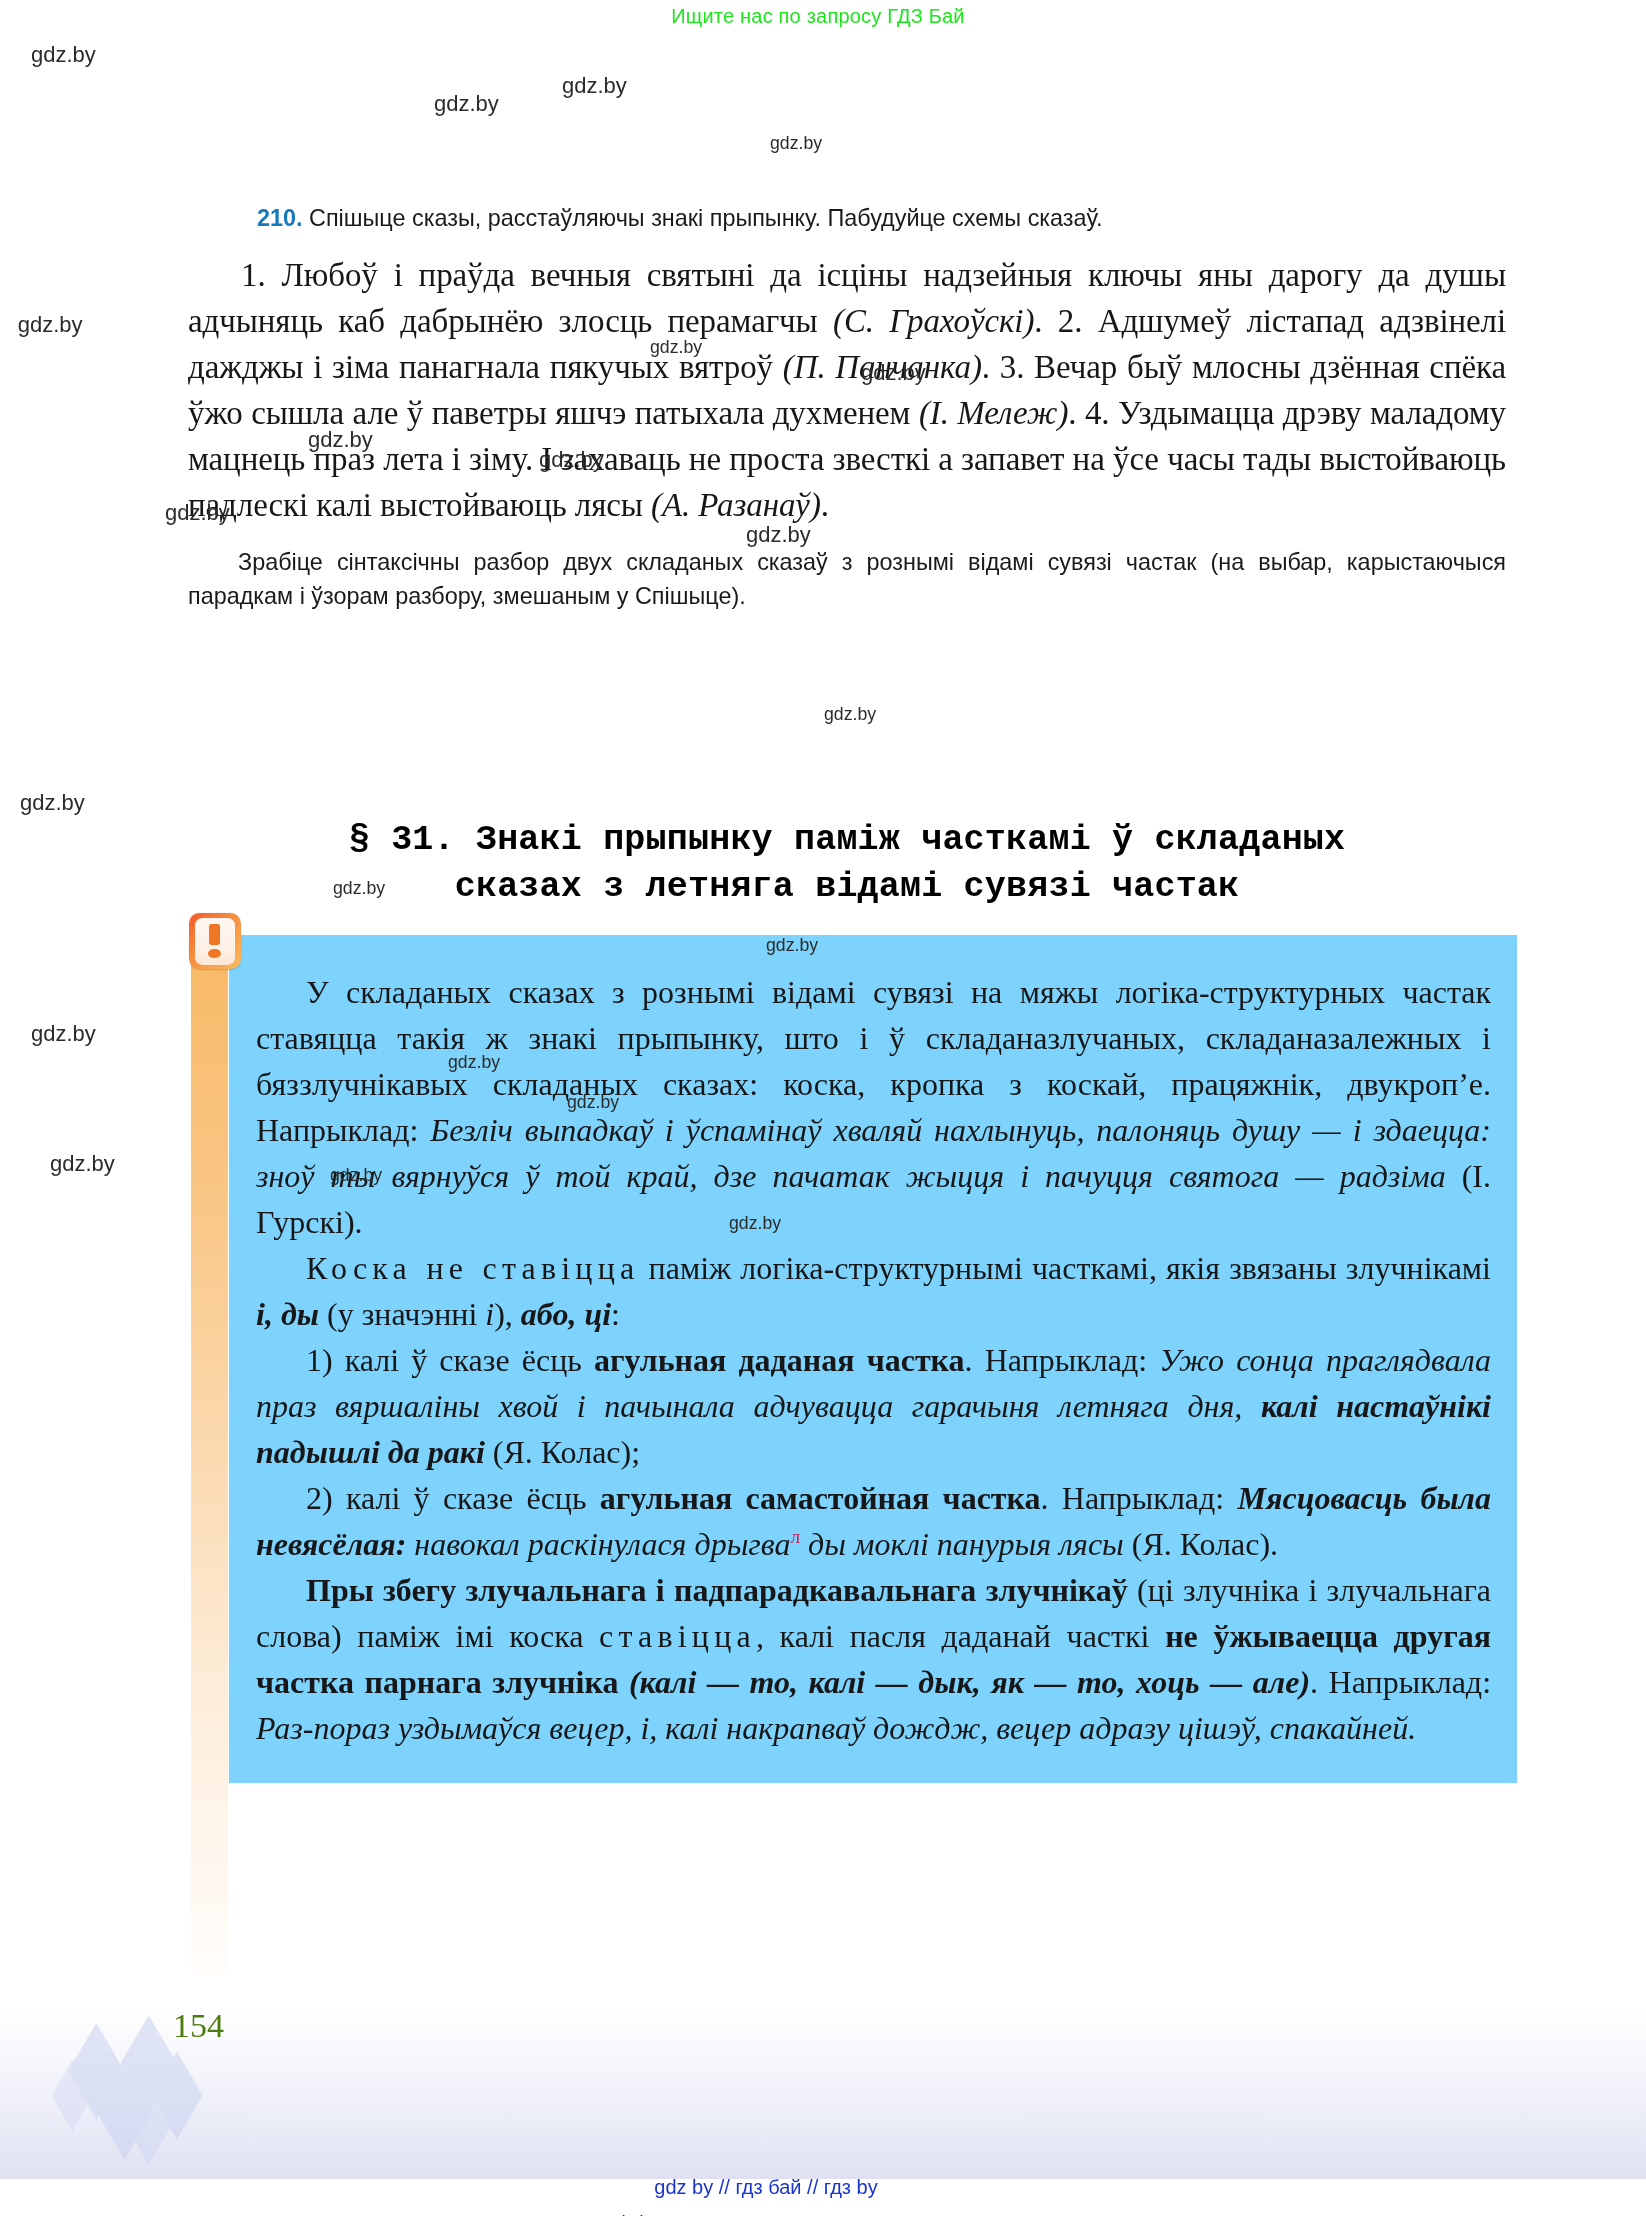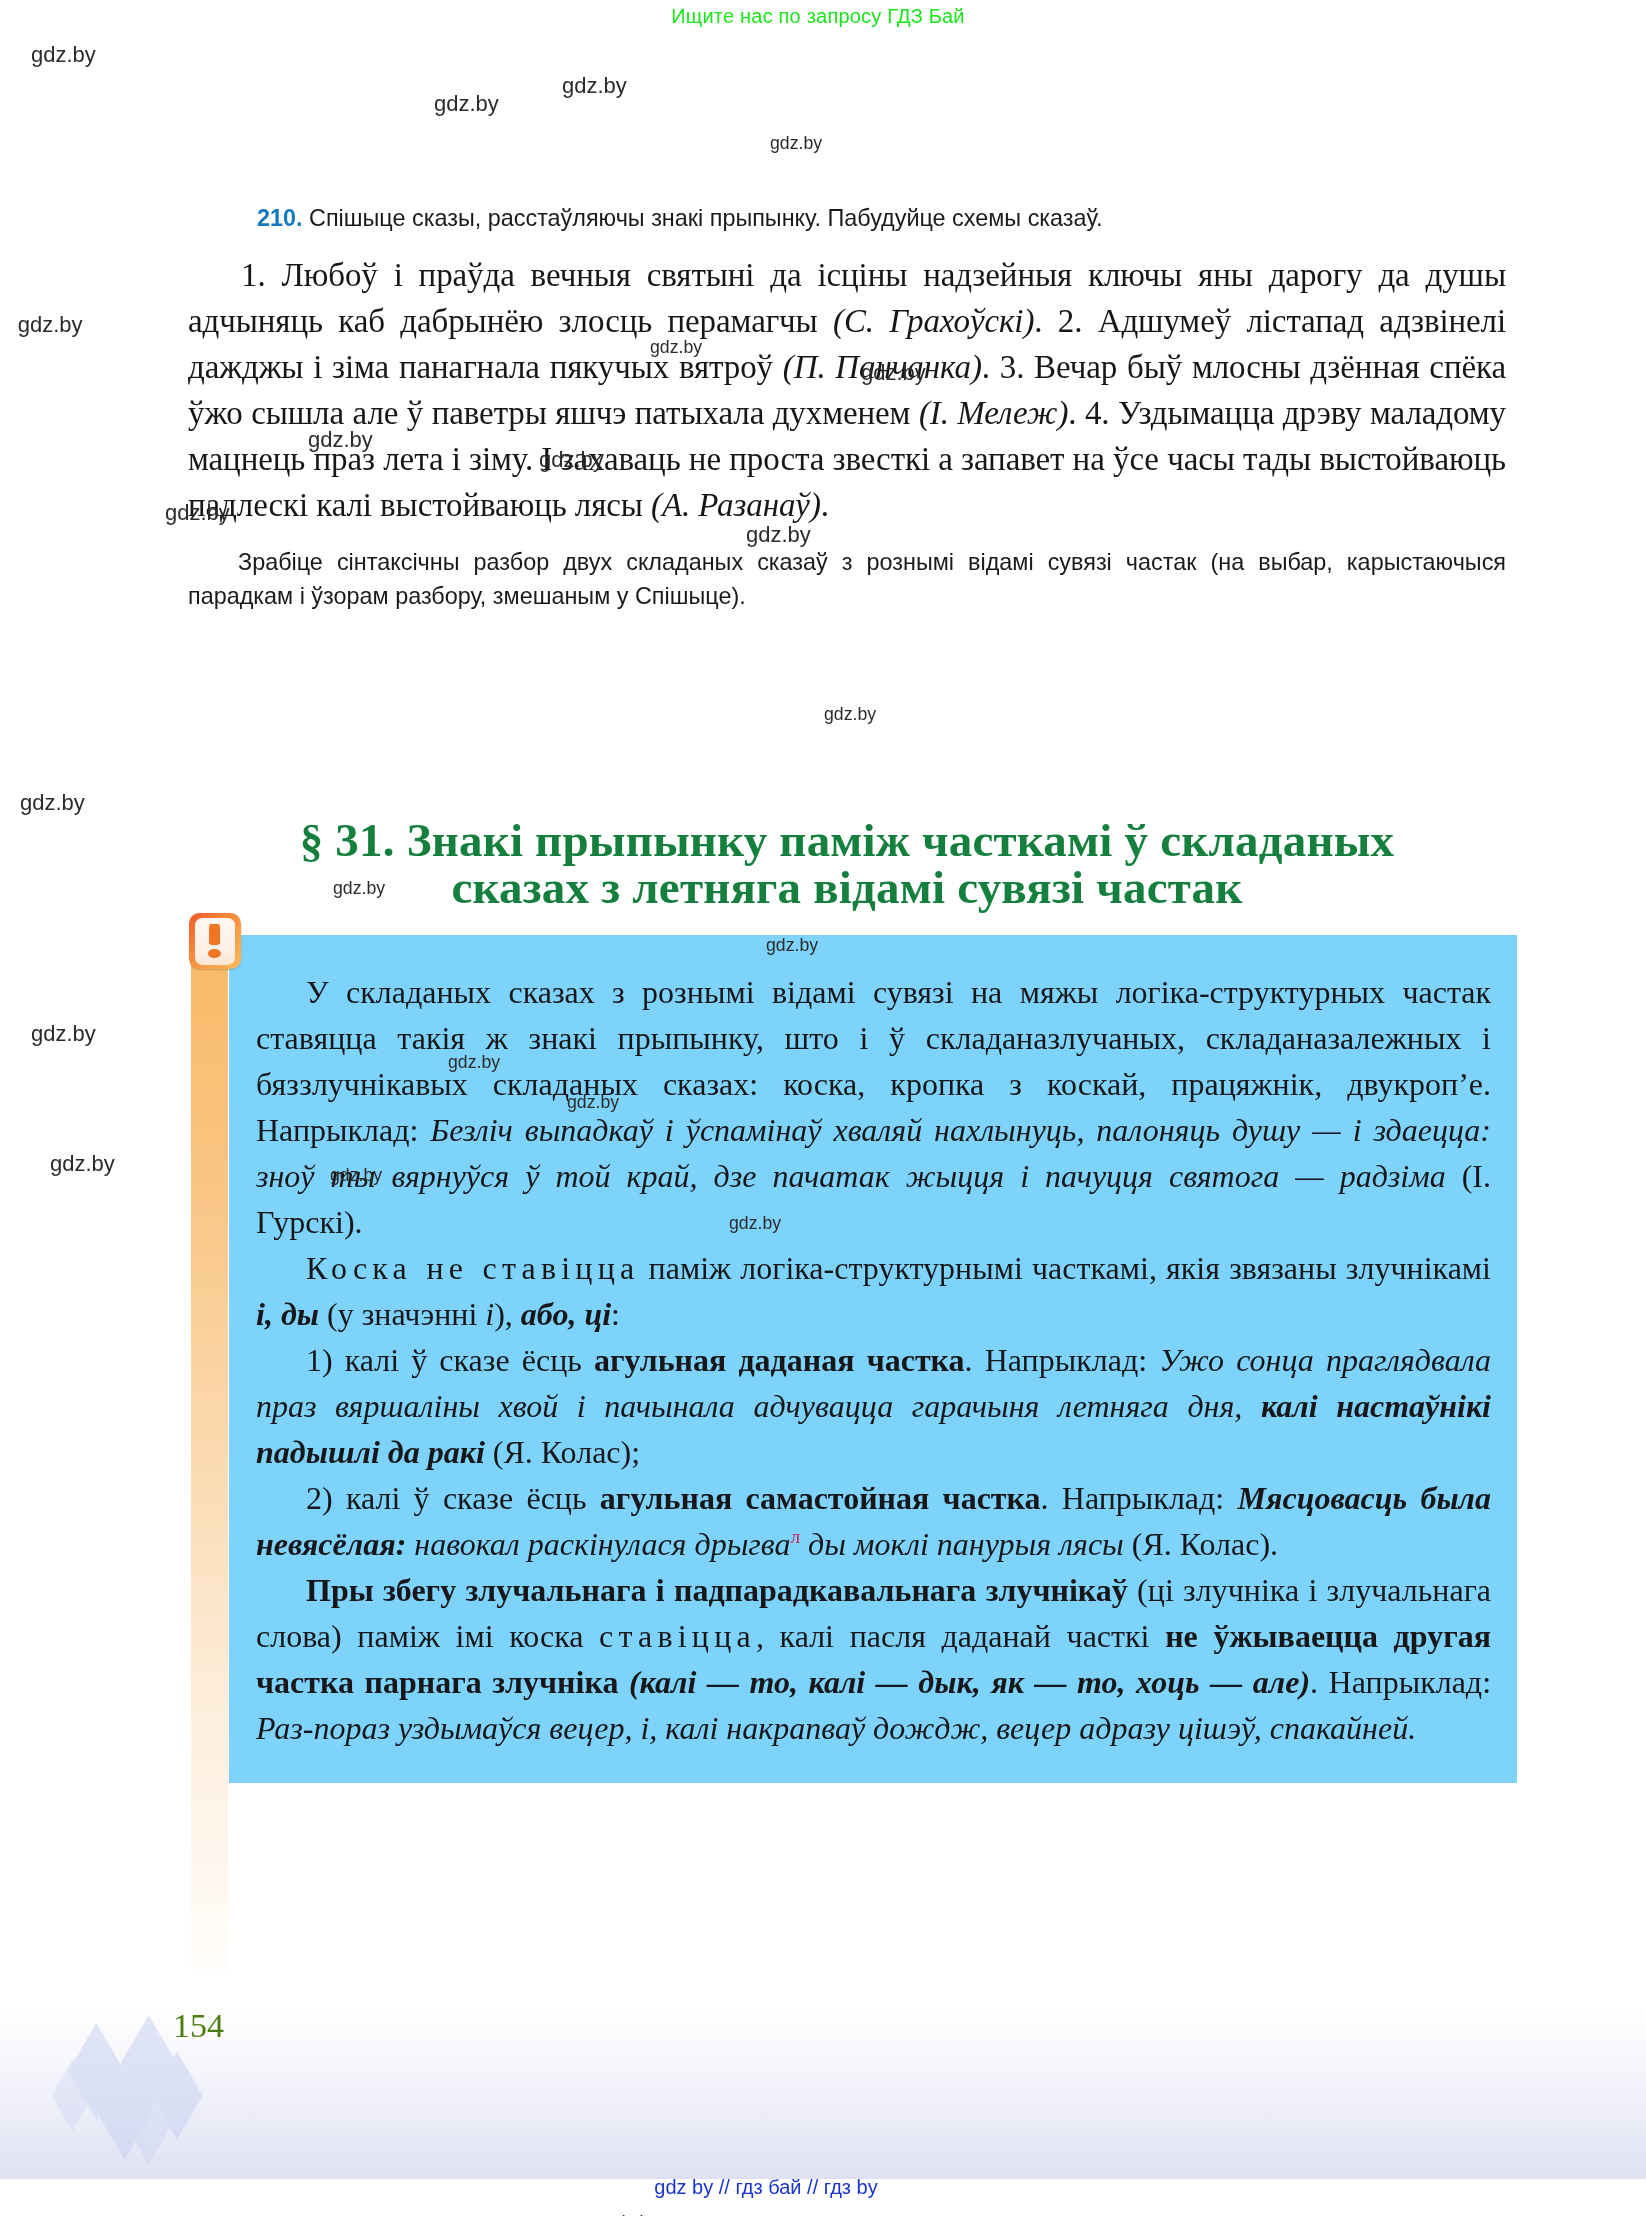"§ 31. Знакі прыпынку паміж" .section-heading { color: #15803d -> #000000; font-family: Liberation Serif, serif -> Liberation Mono, monospace; font-size: 47px -> 35px }
